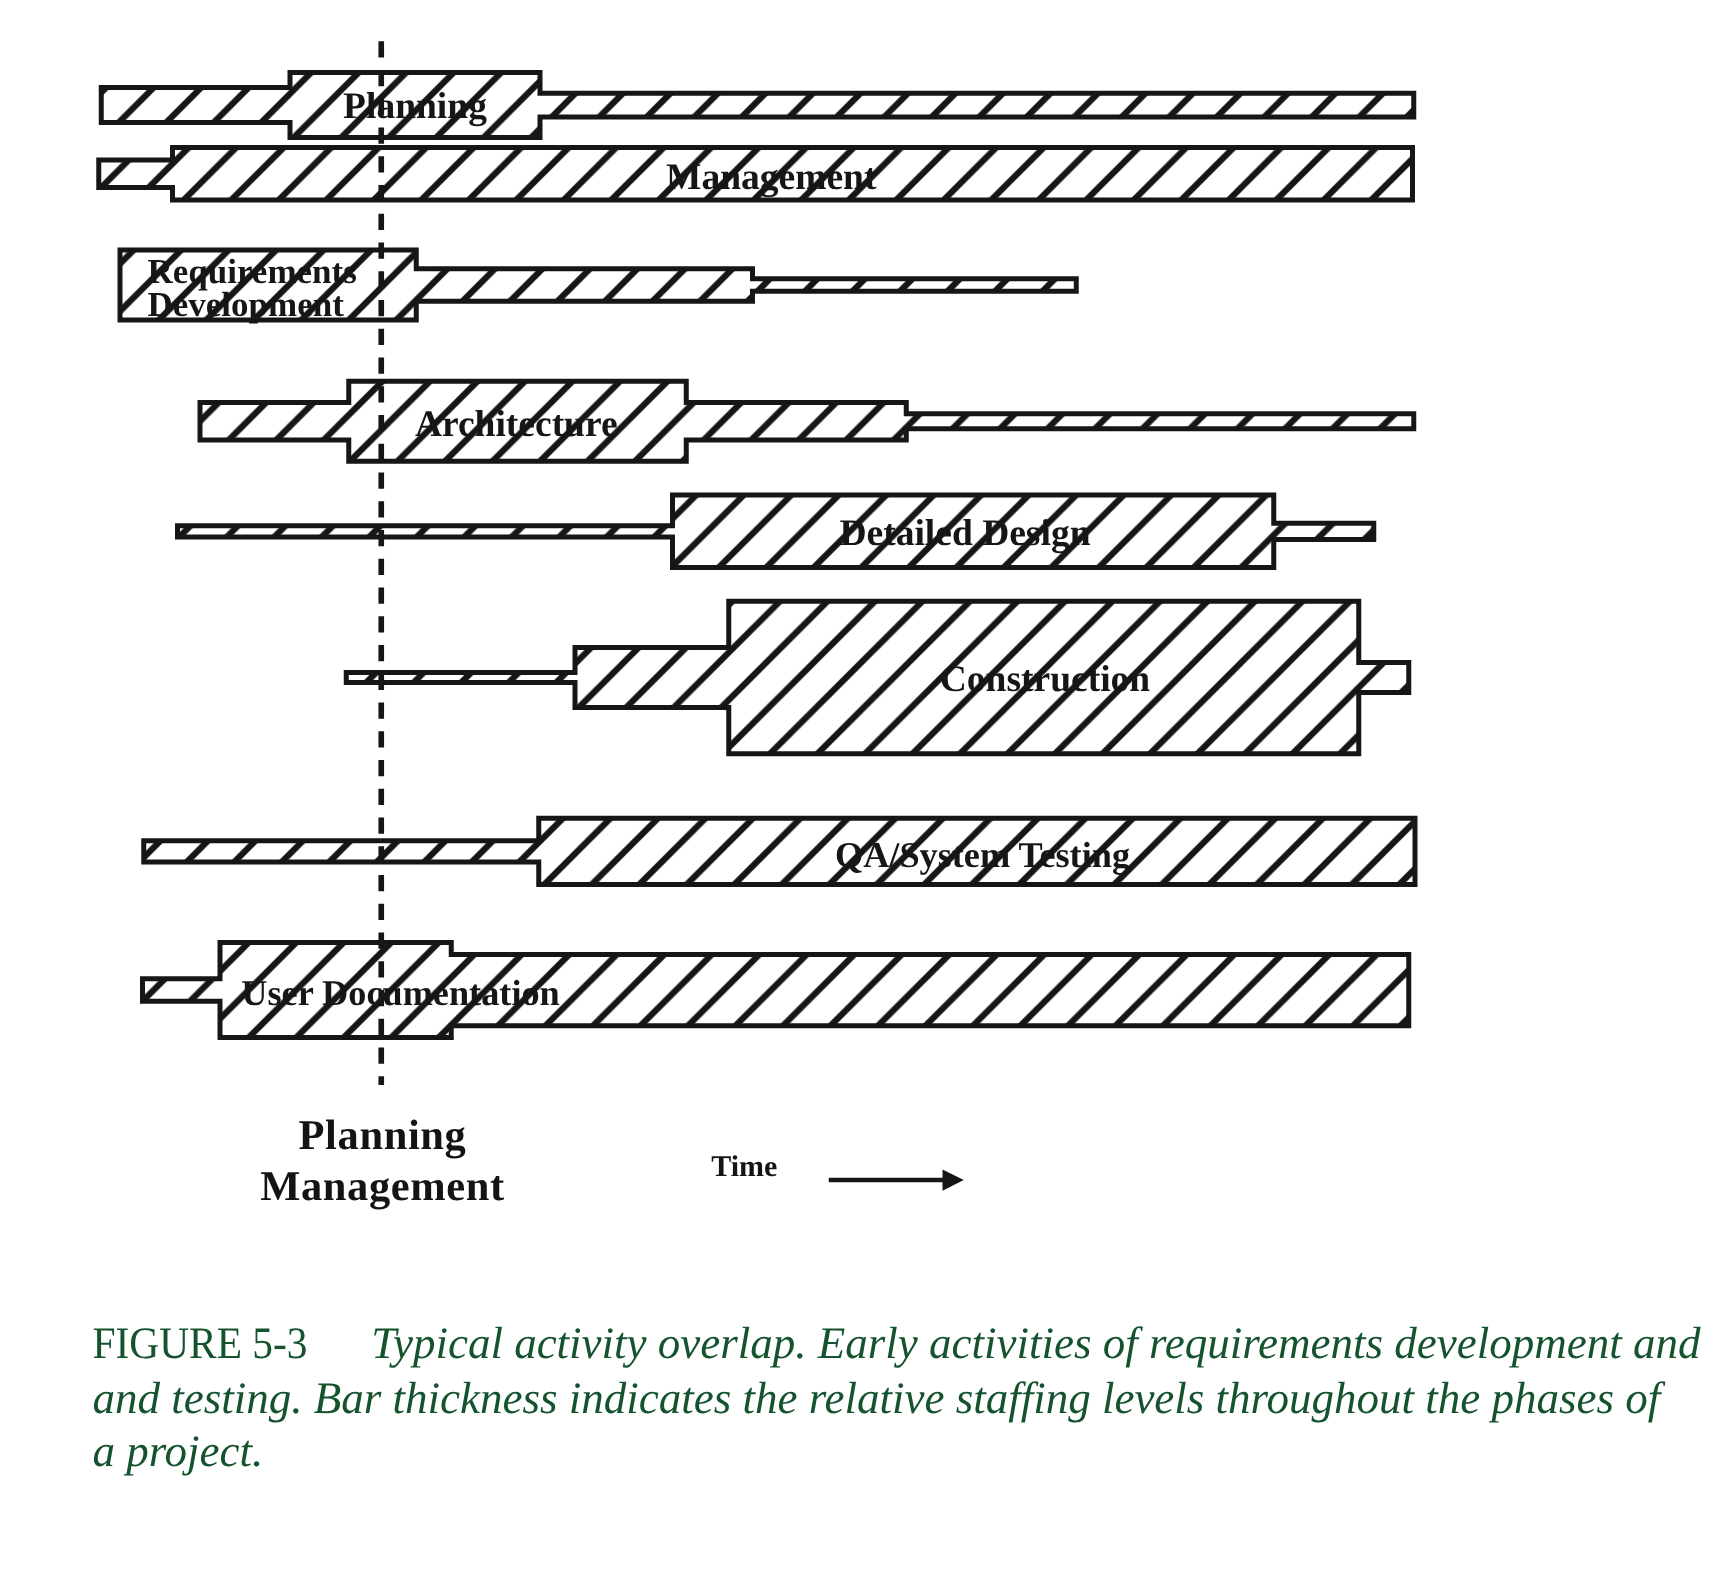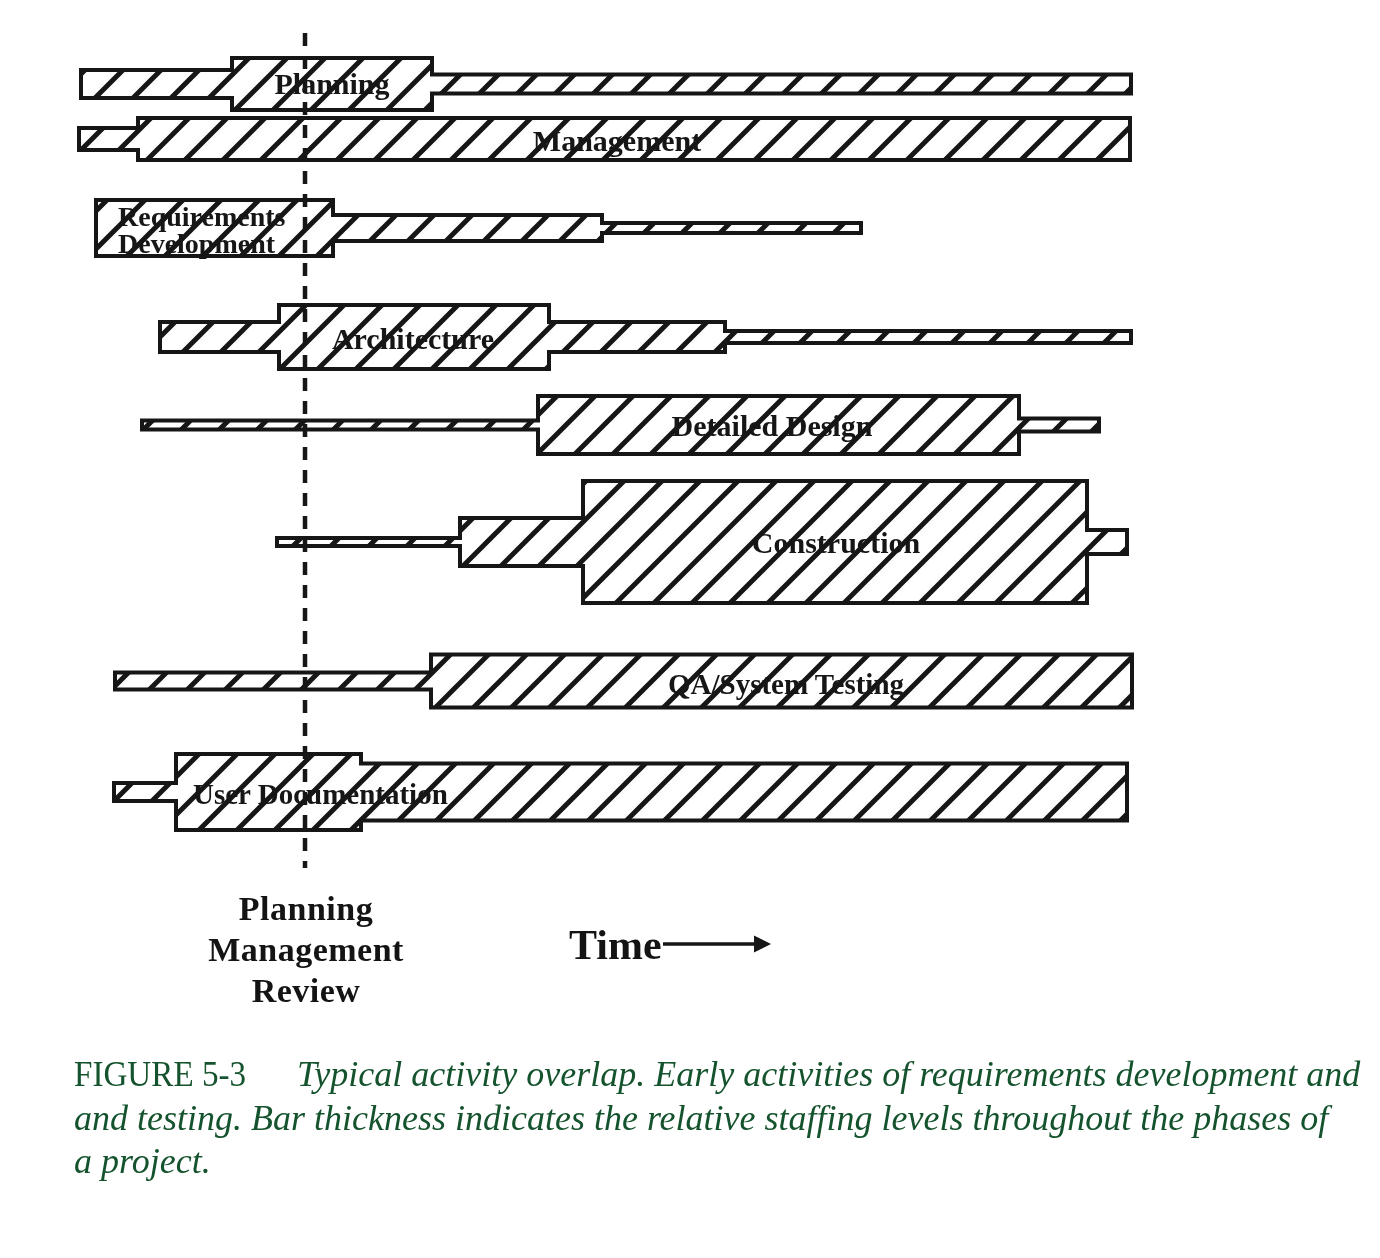"Time" .time-label { font-size: 42px -> 24px }
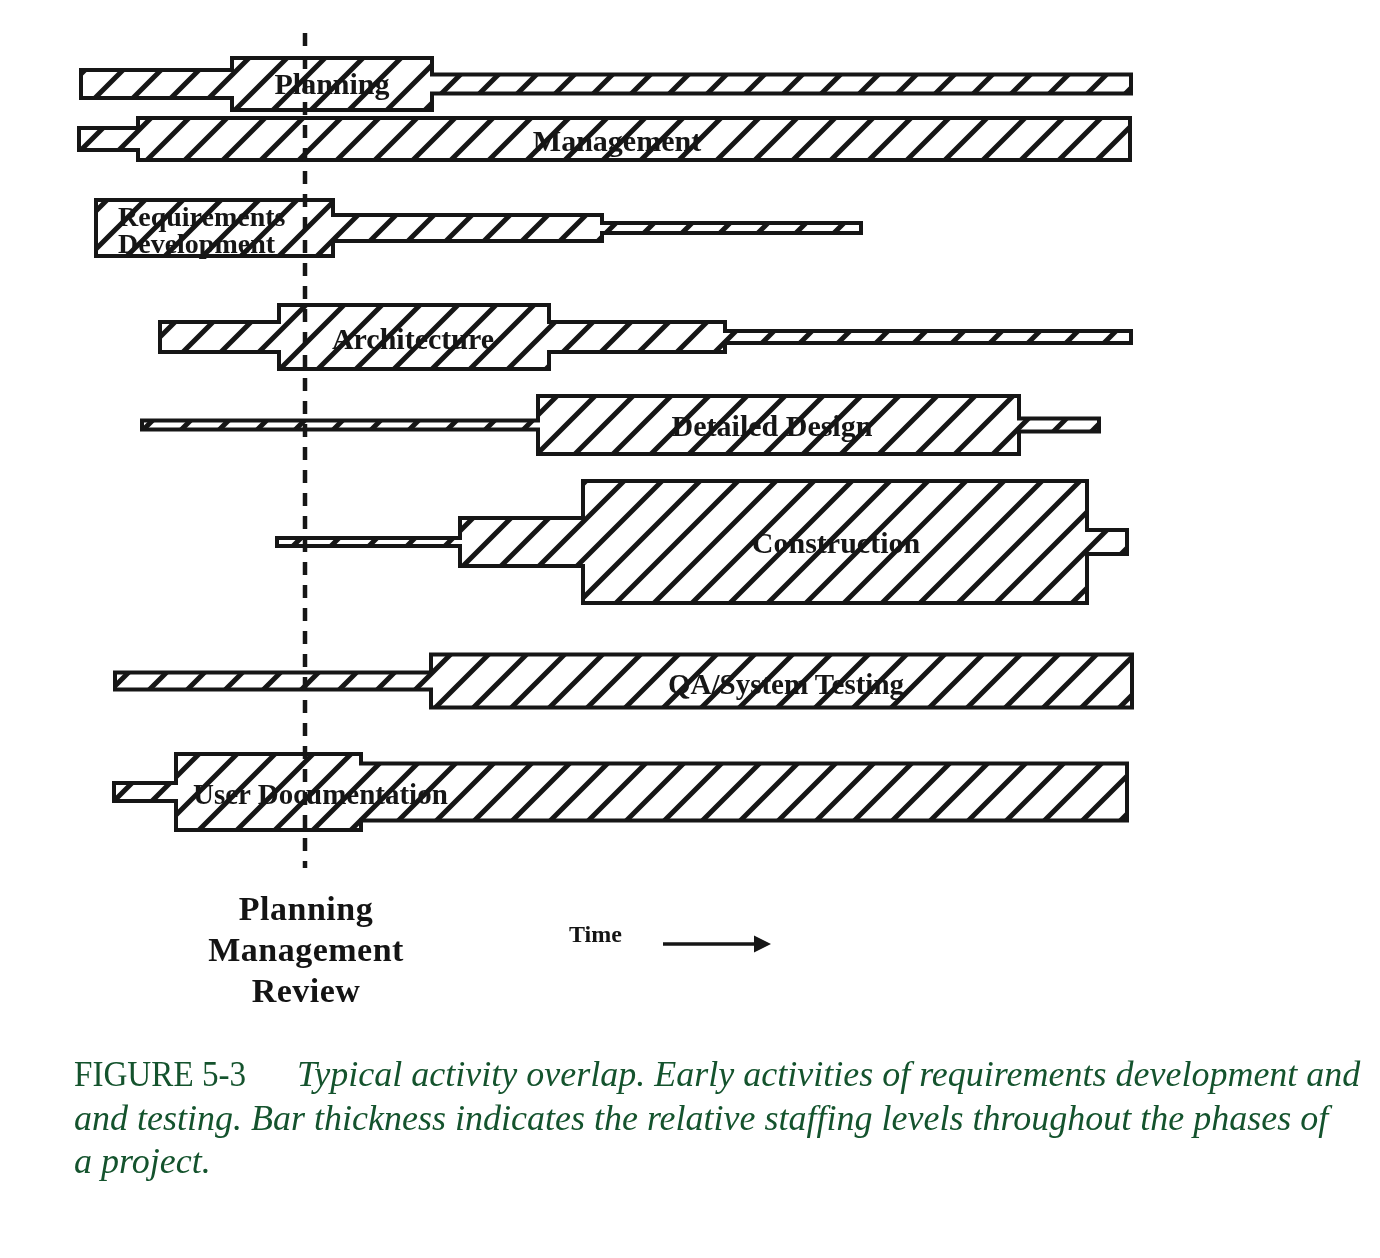"Review" div { html: <div>Review</div> -> none }
